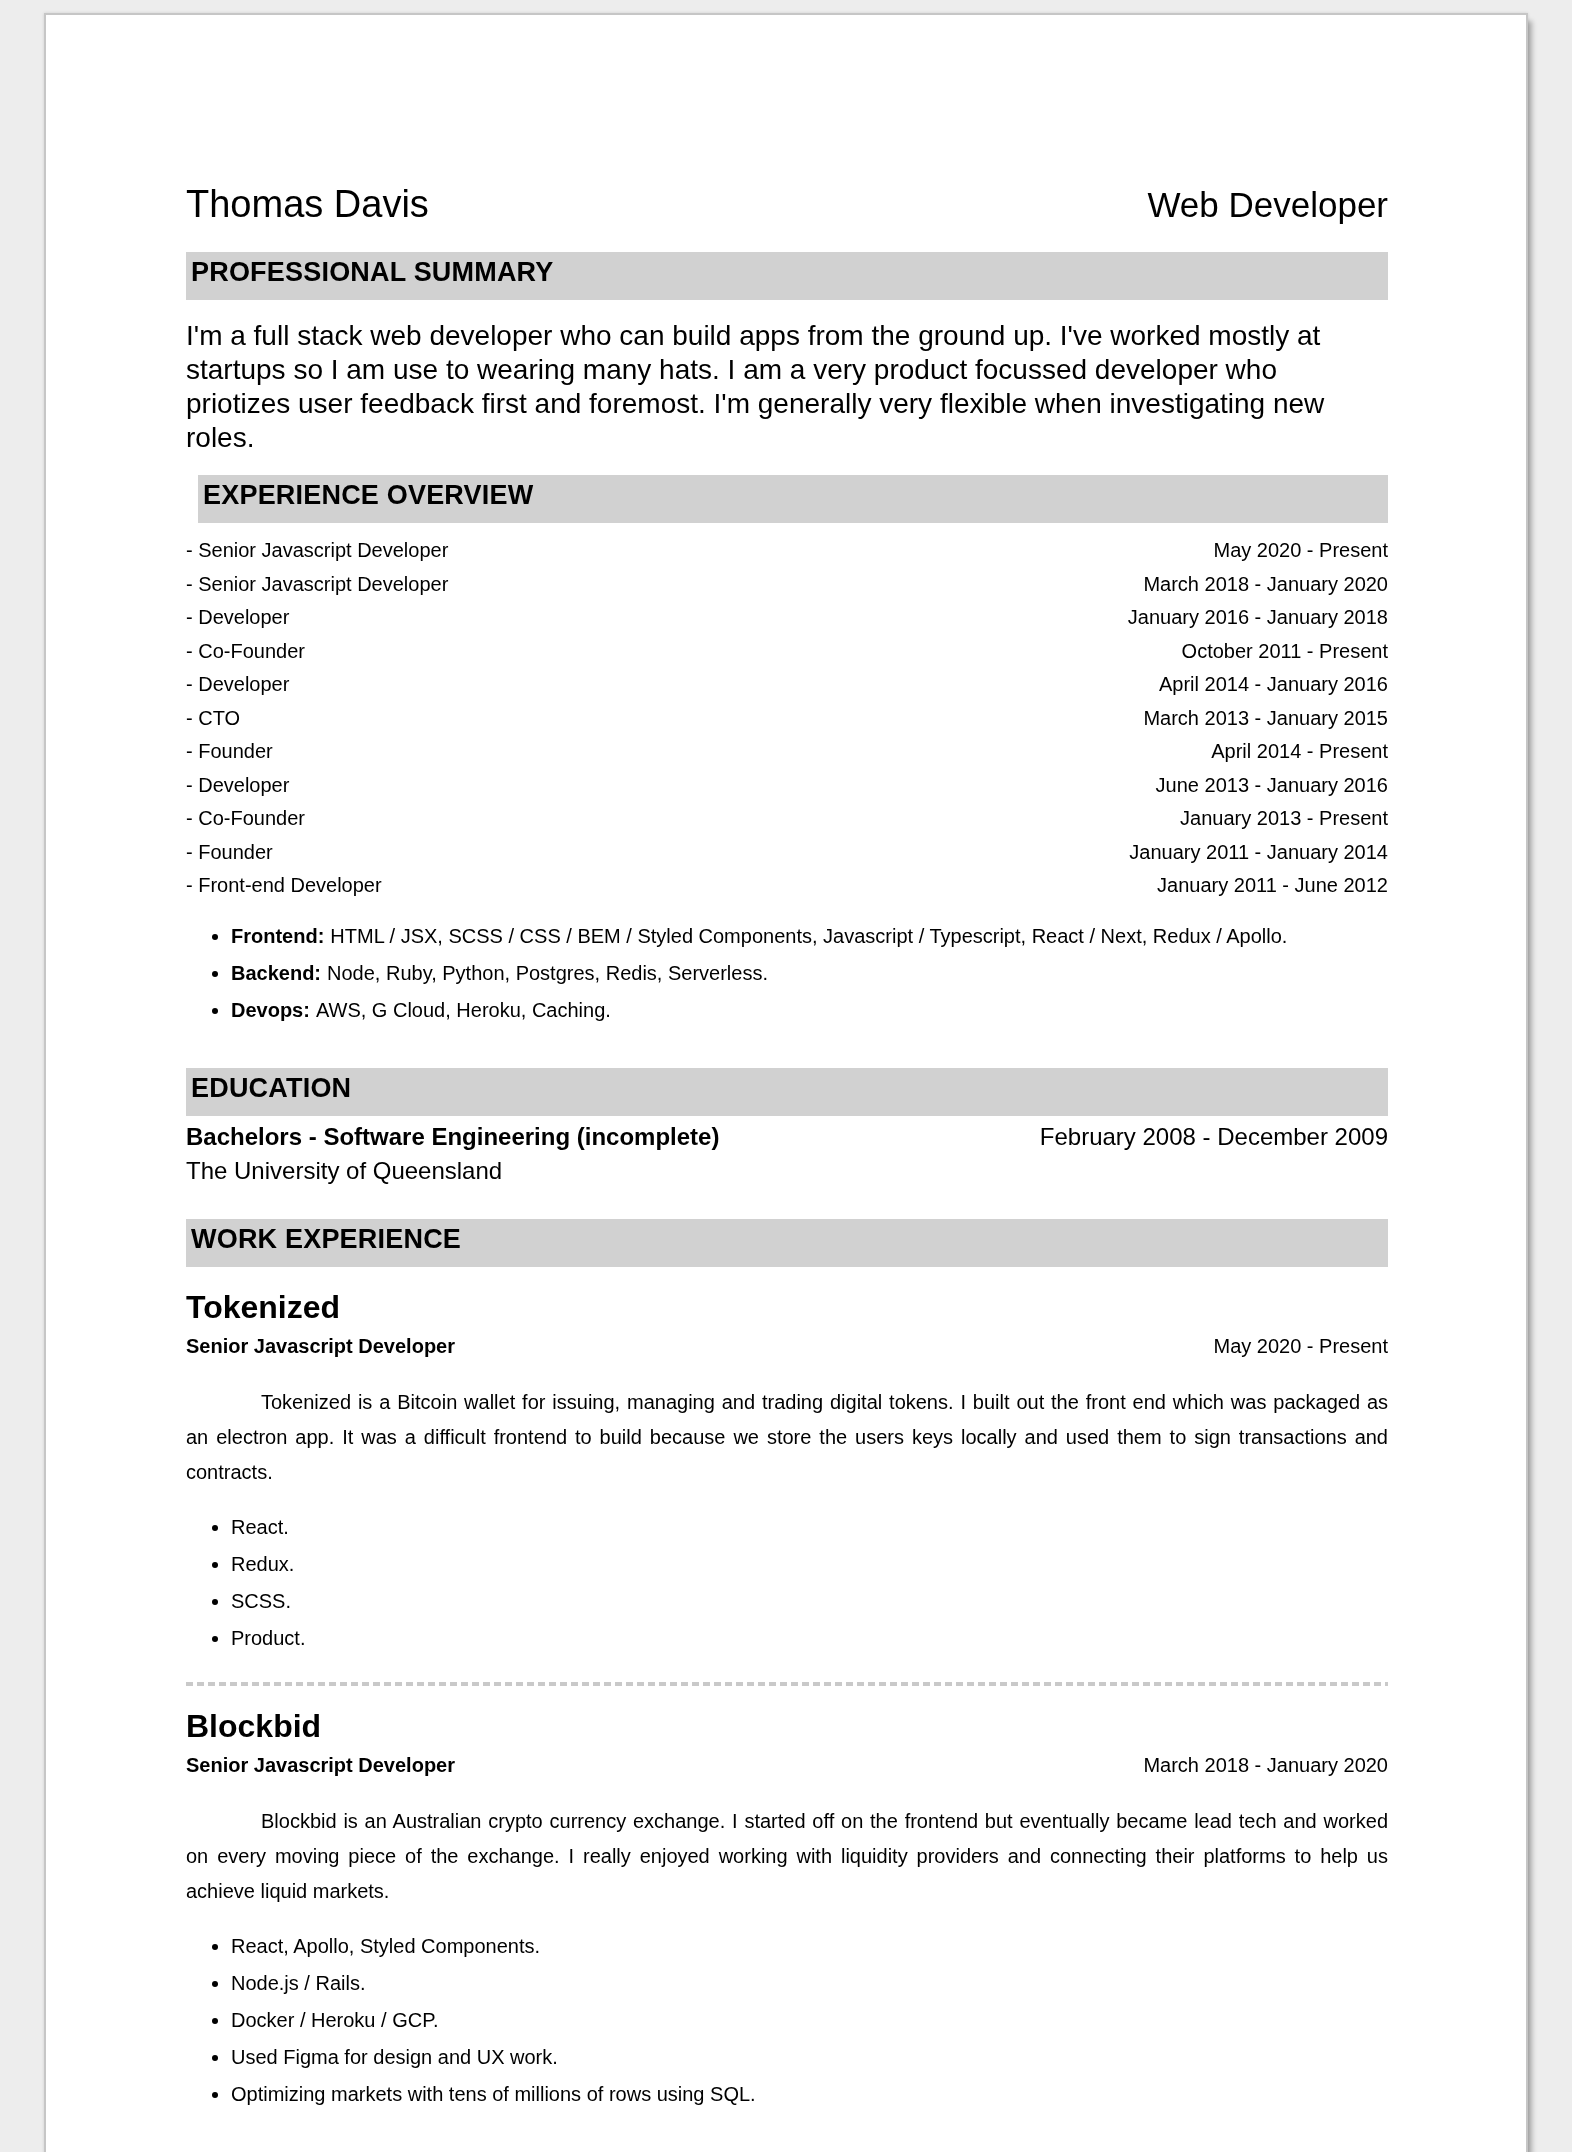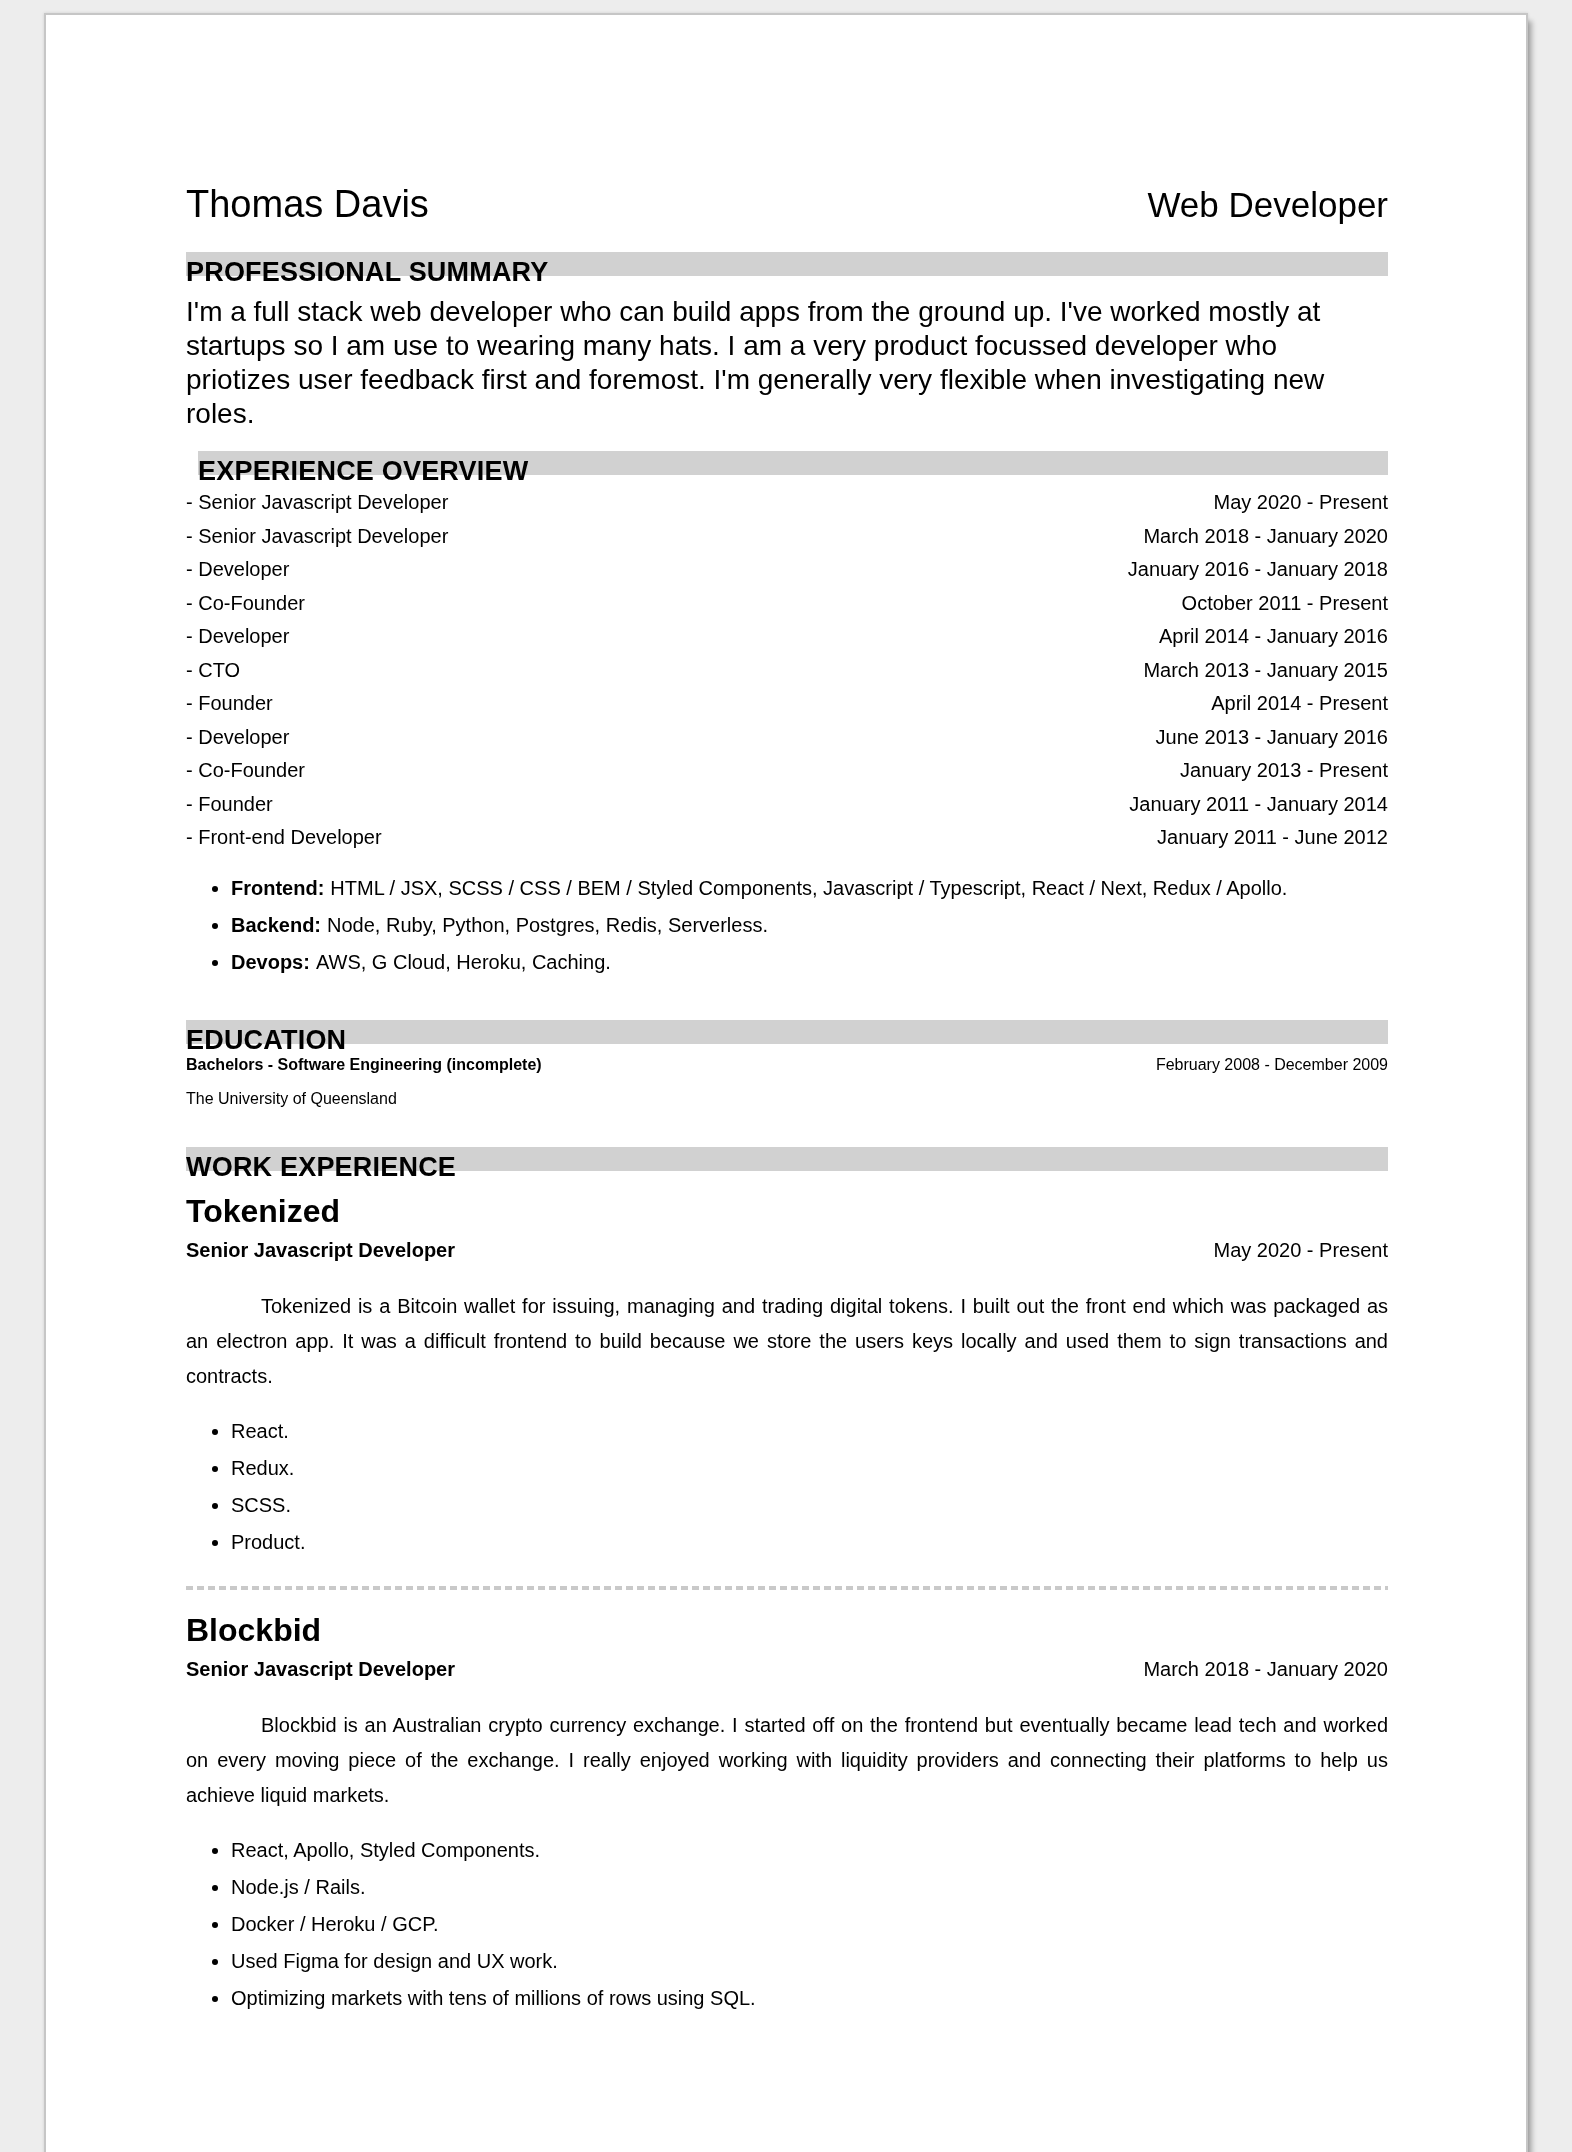"PROFESSIONAL SUMMARY" .section-bar { height: 24px -> 48px; padding-left: none -> 5px }
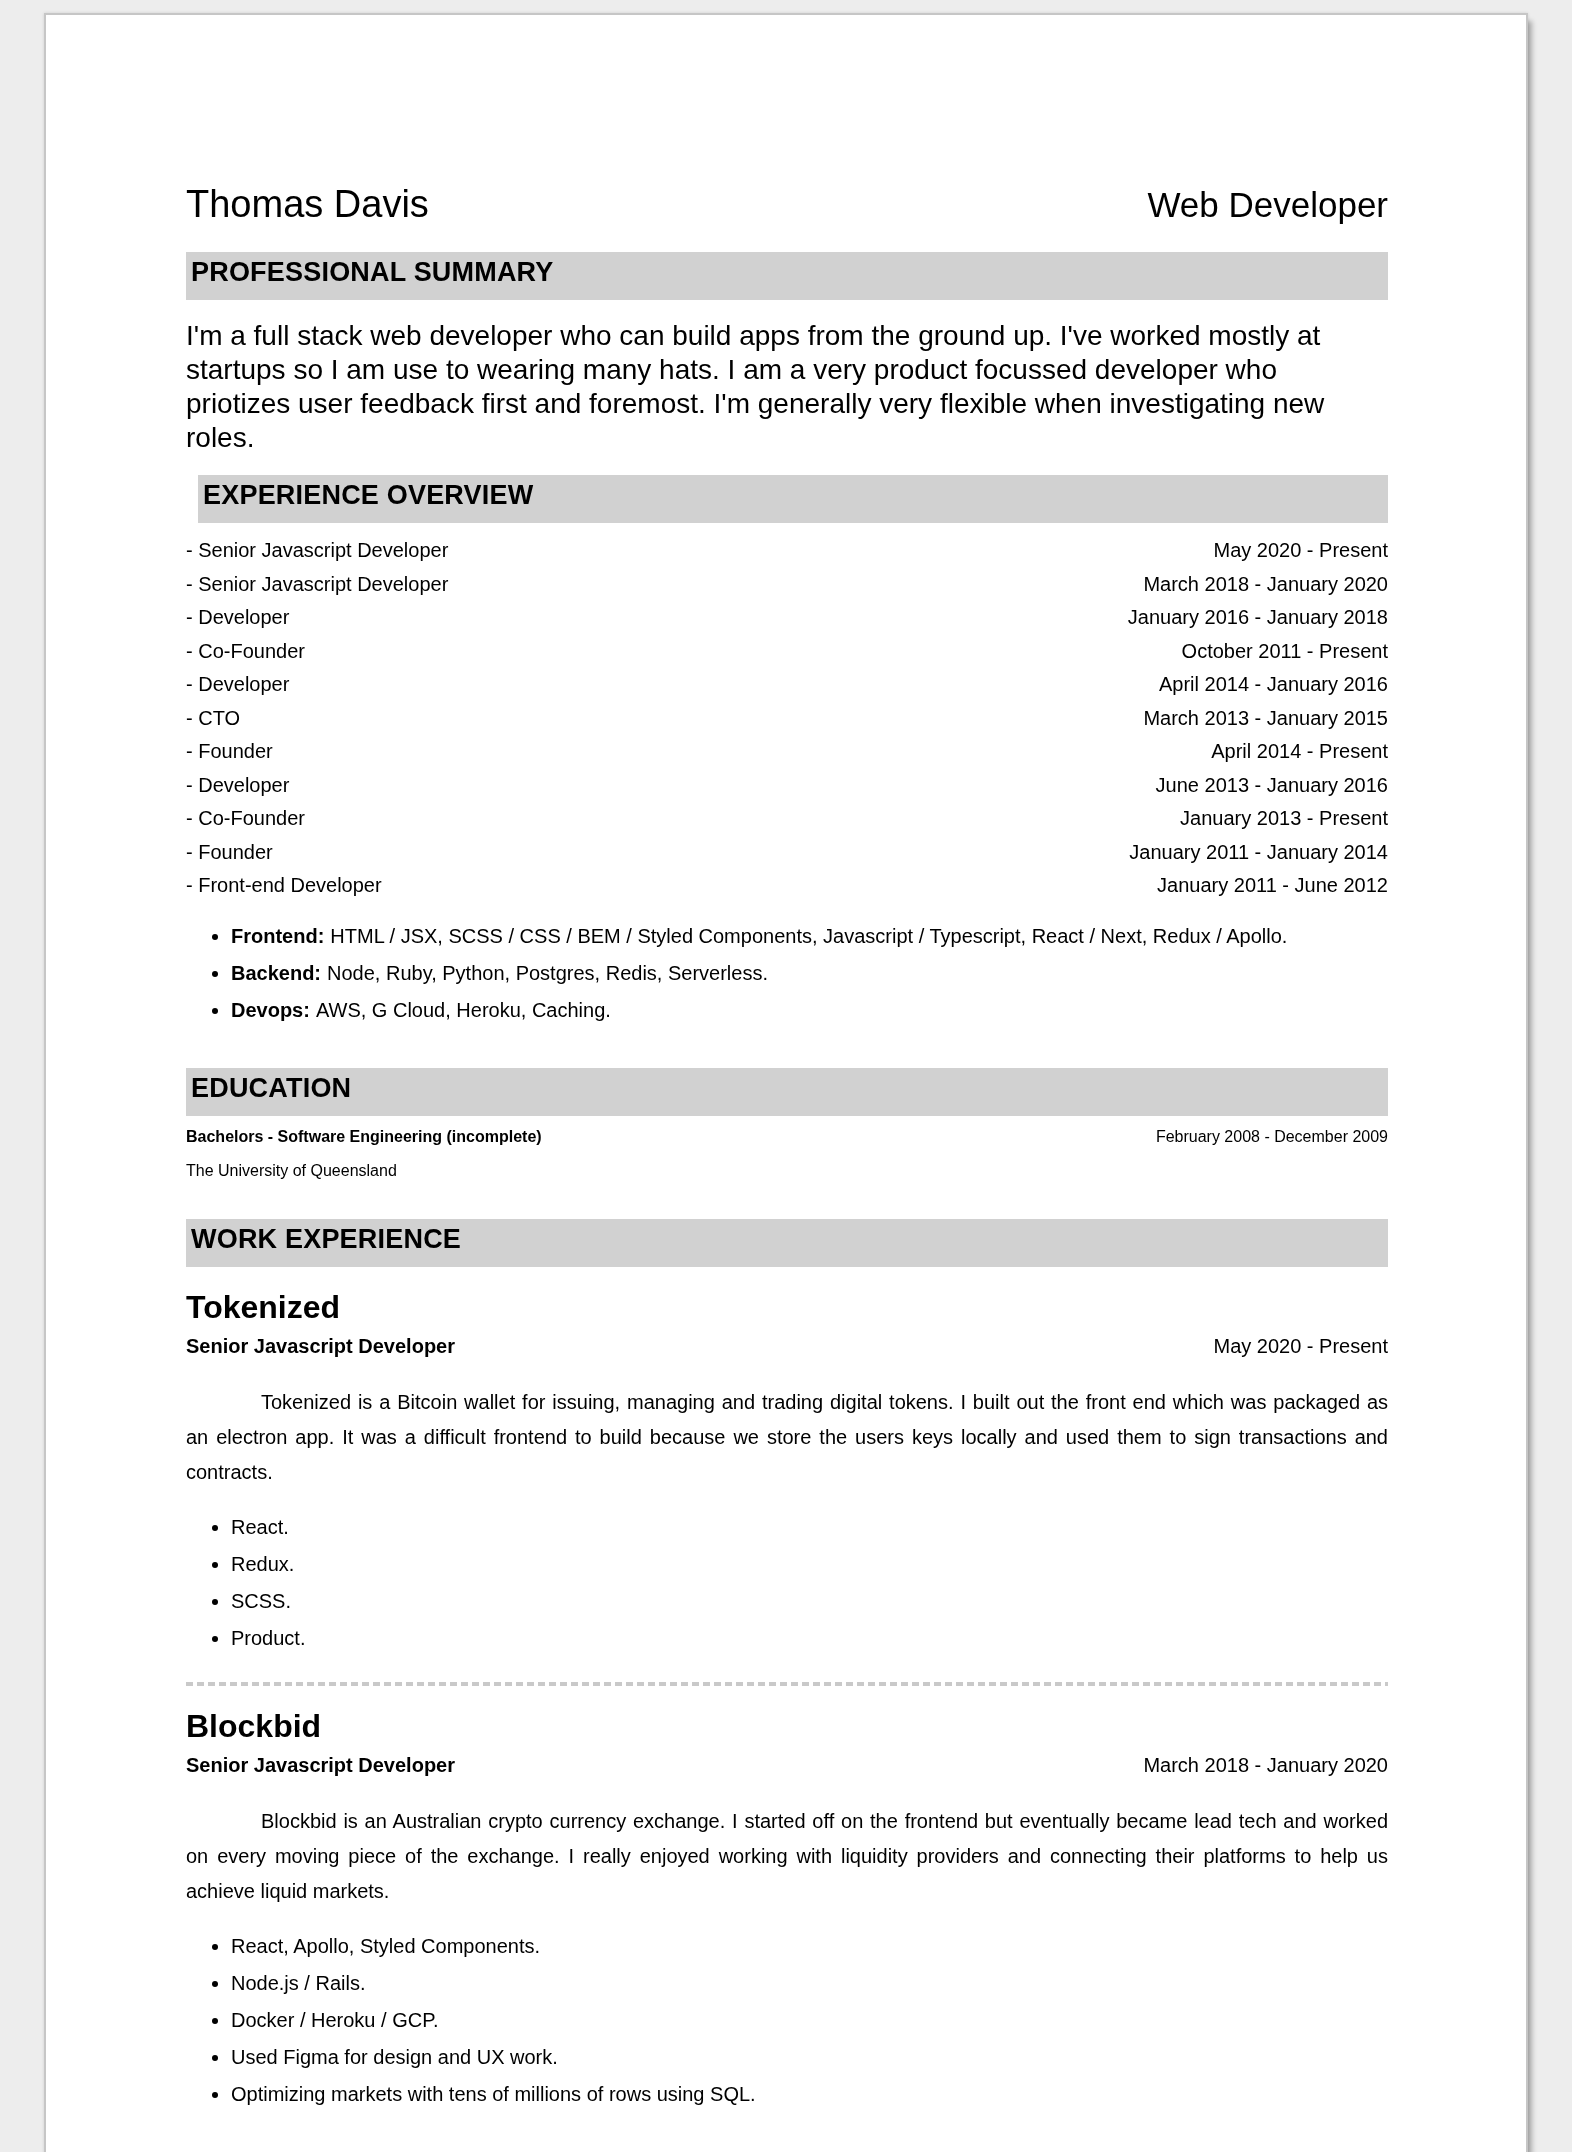"Bachelors - Software Engineering" .edu-block { font-size: 16px -> 24px }
